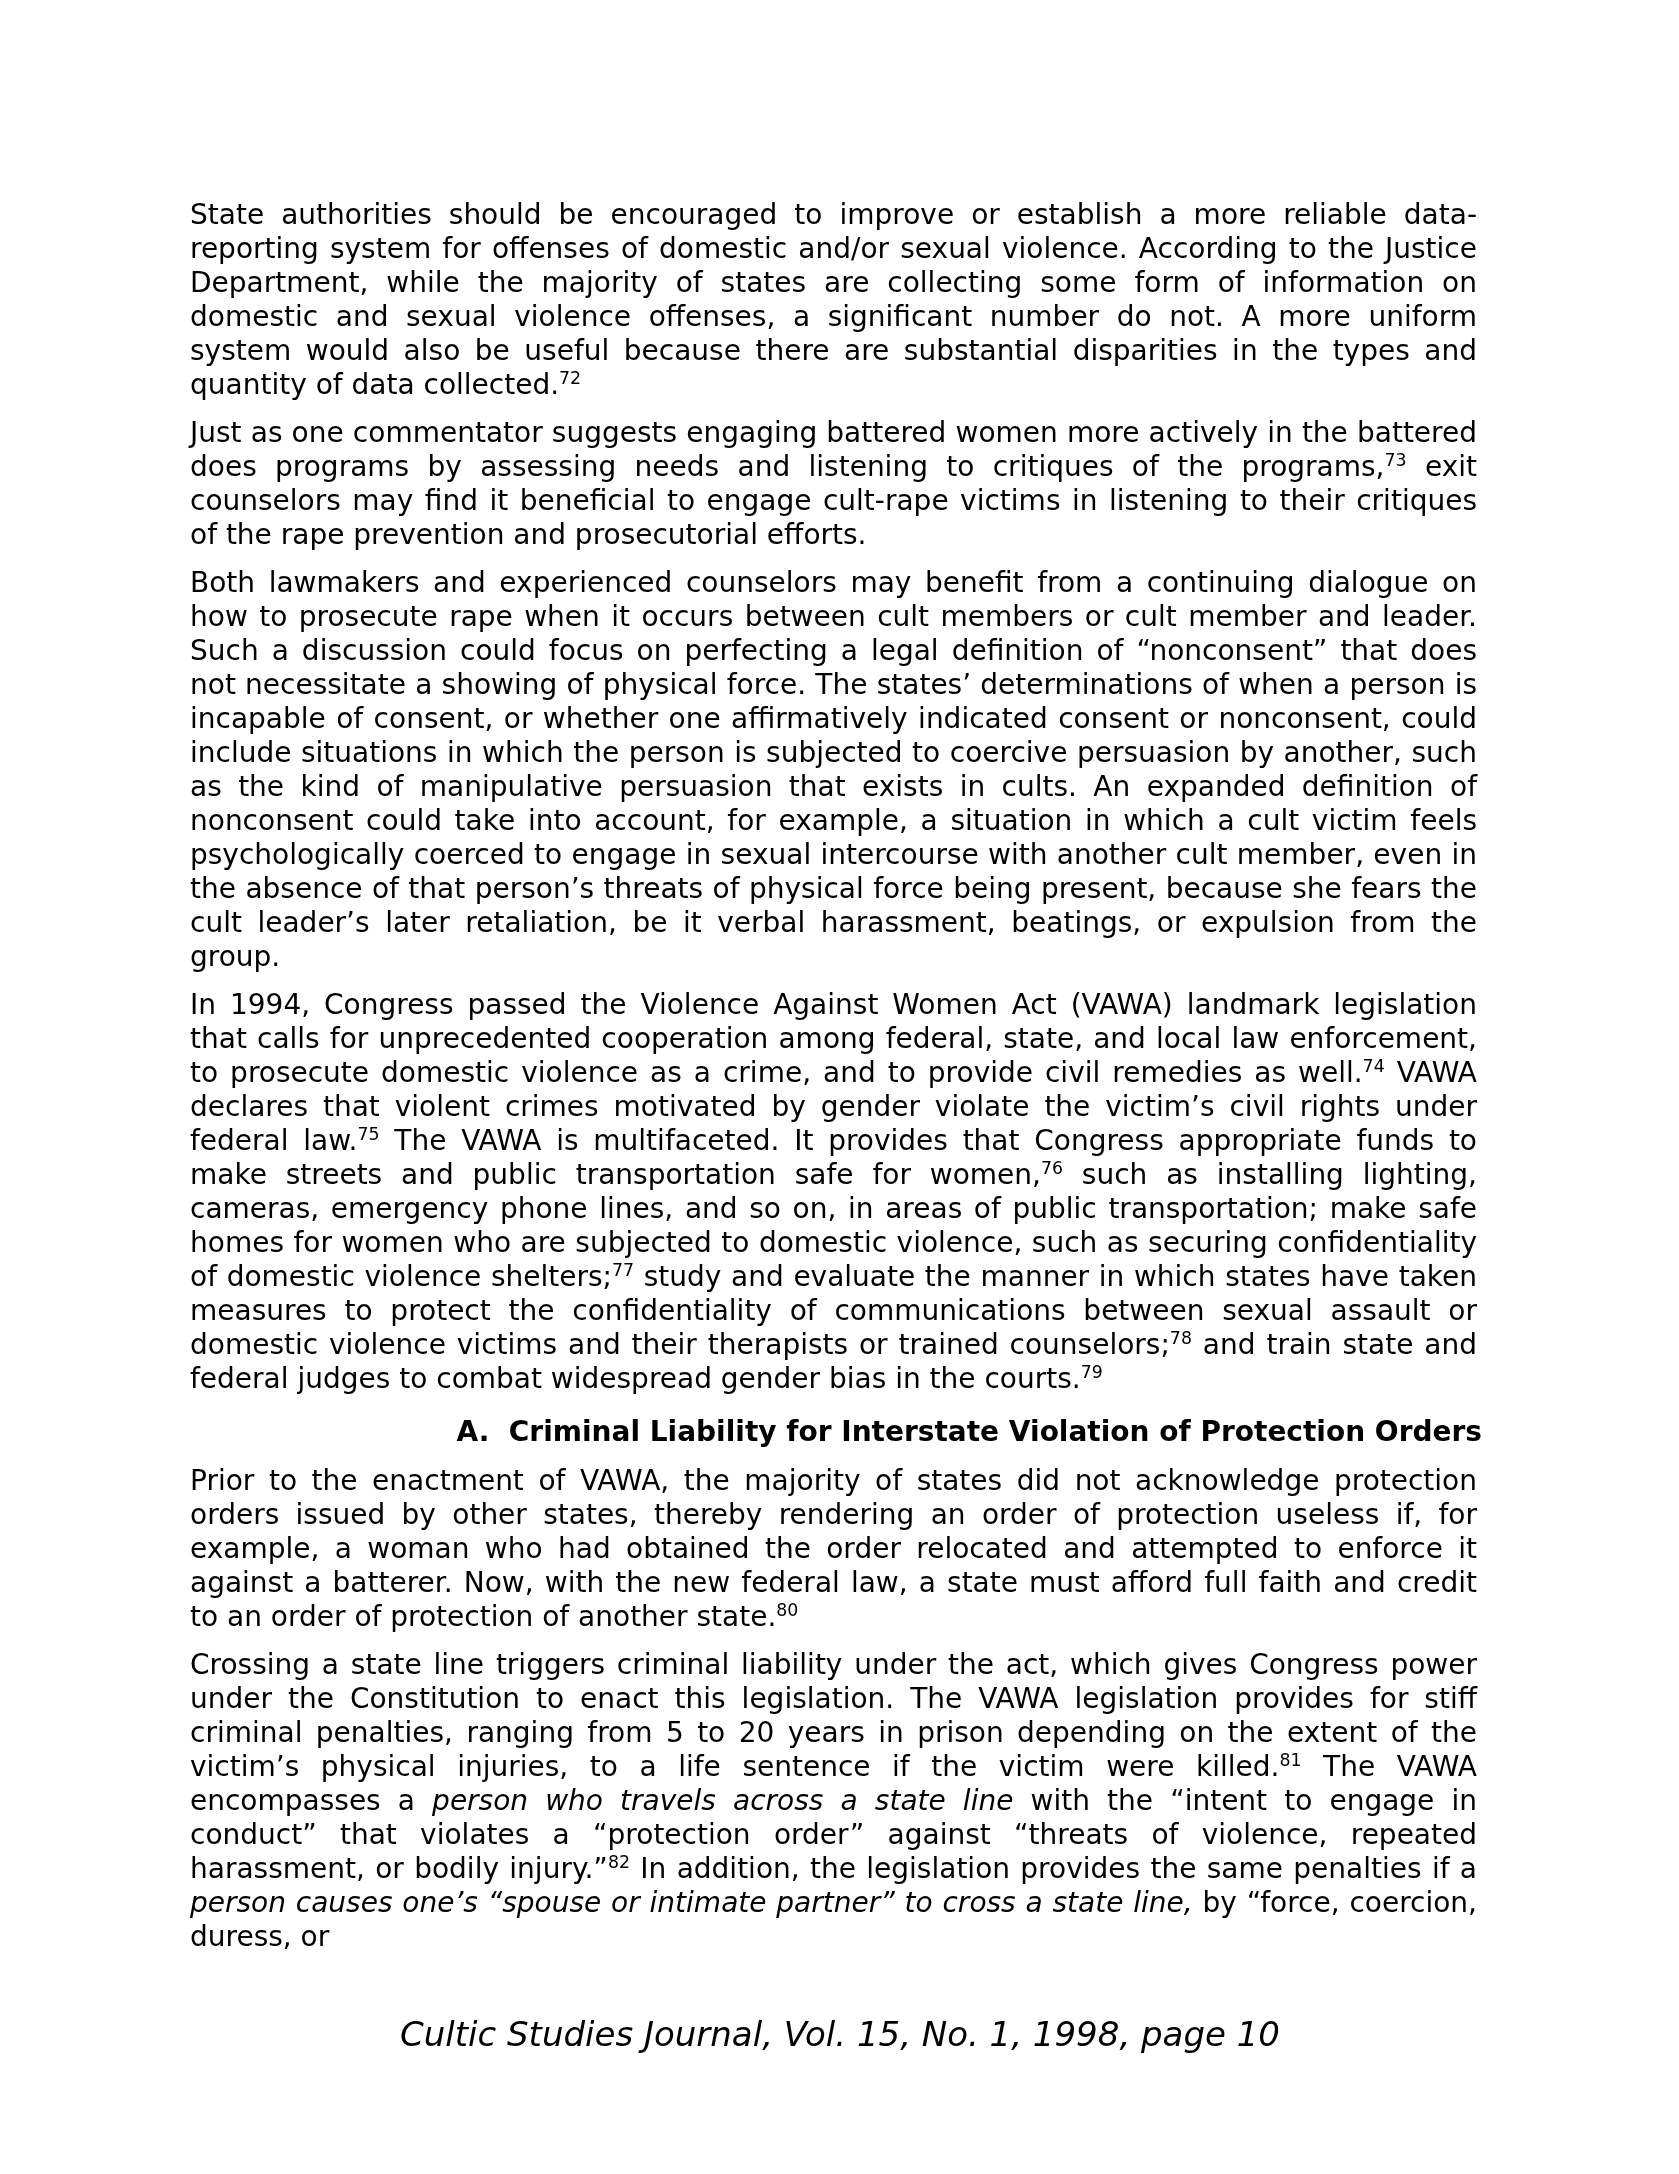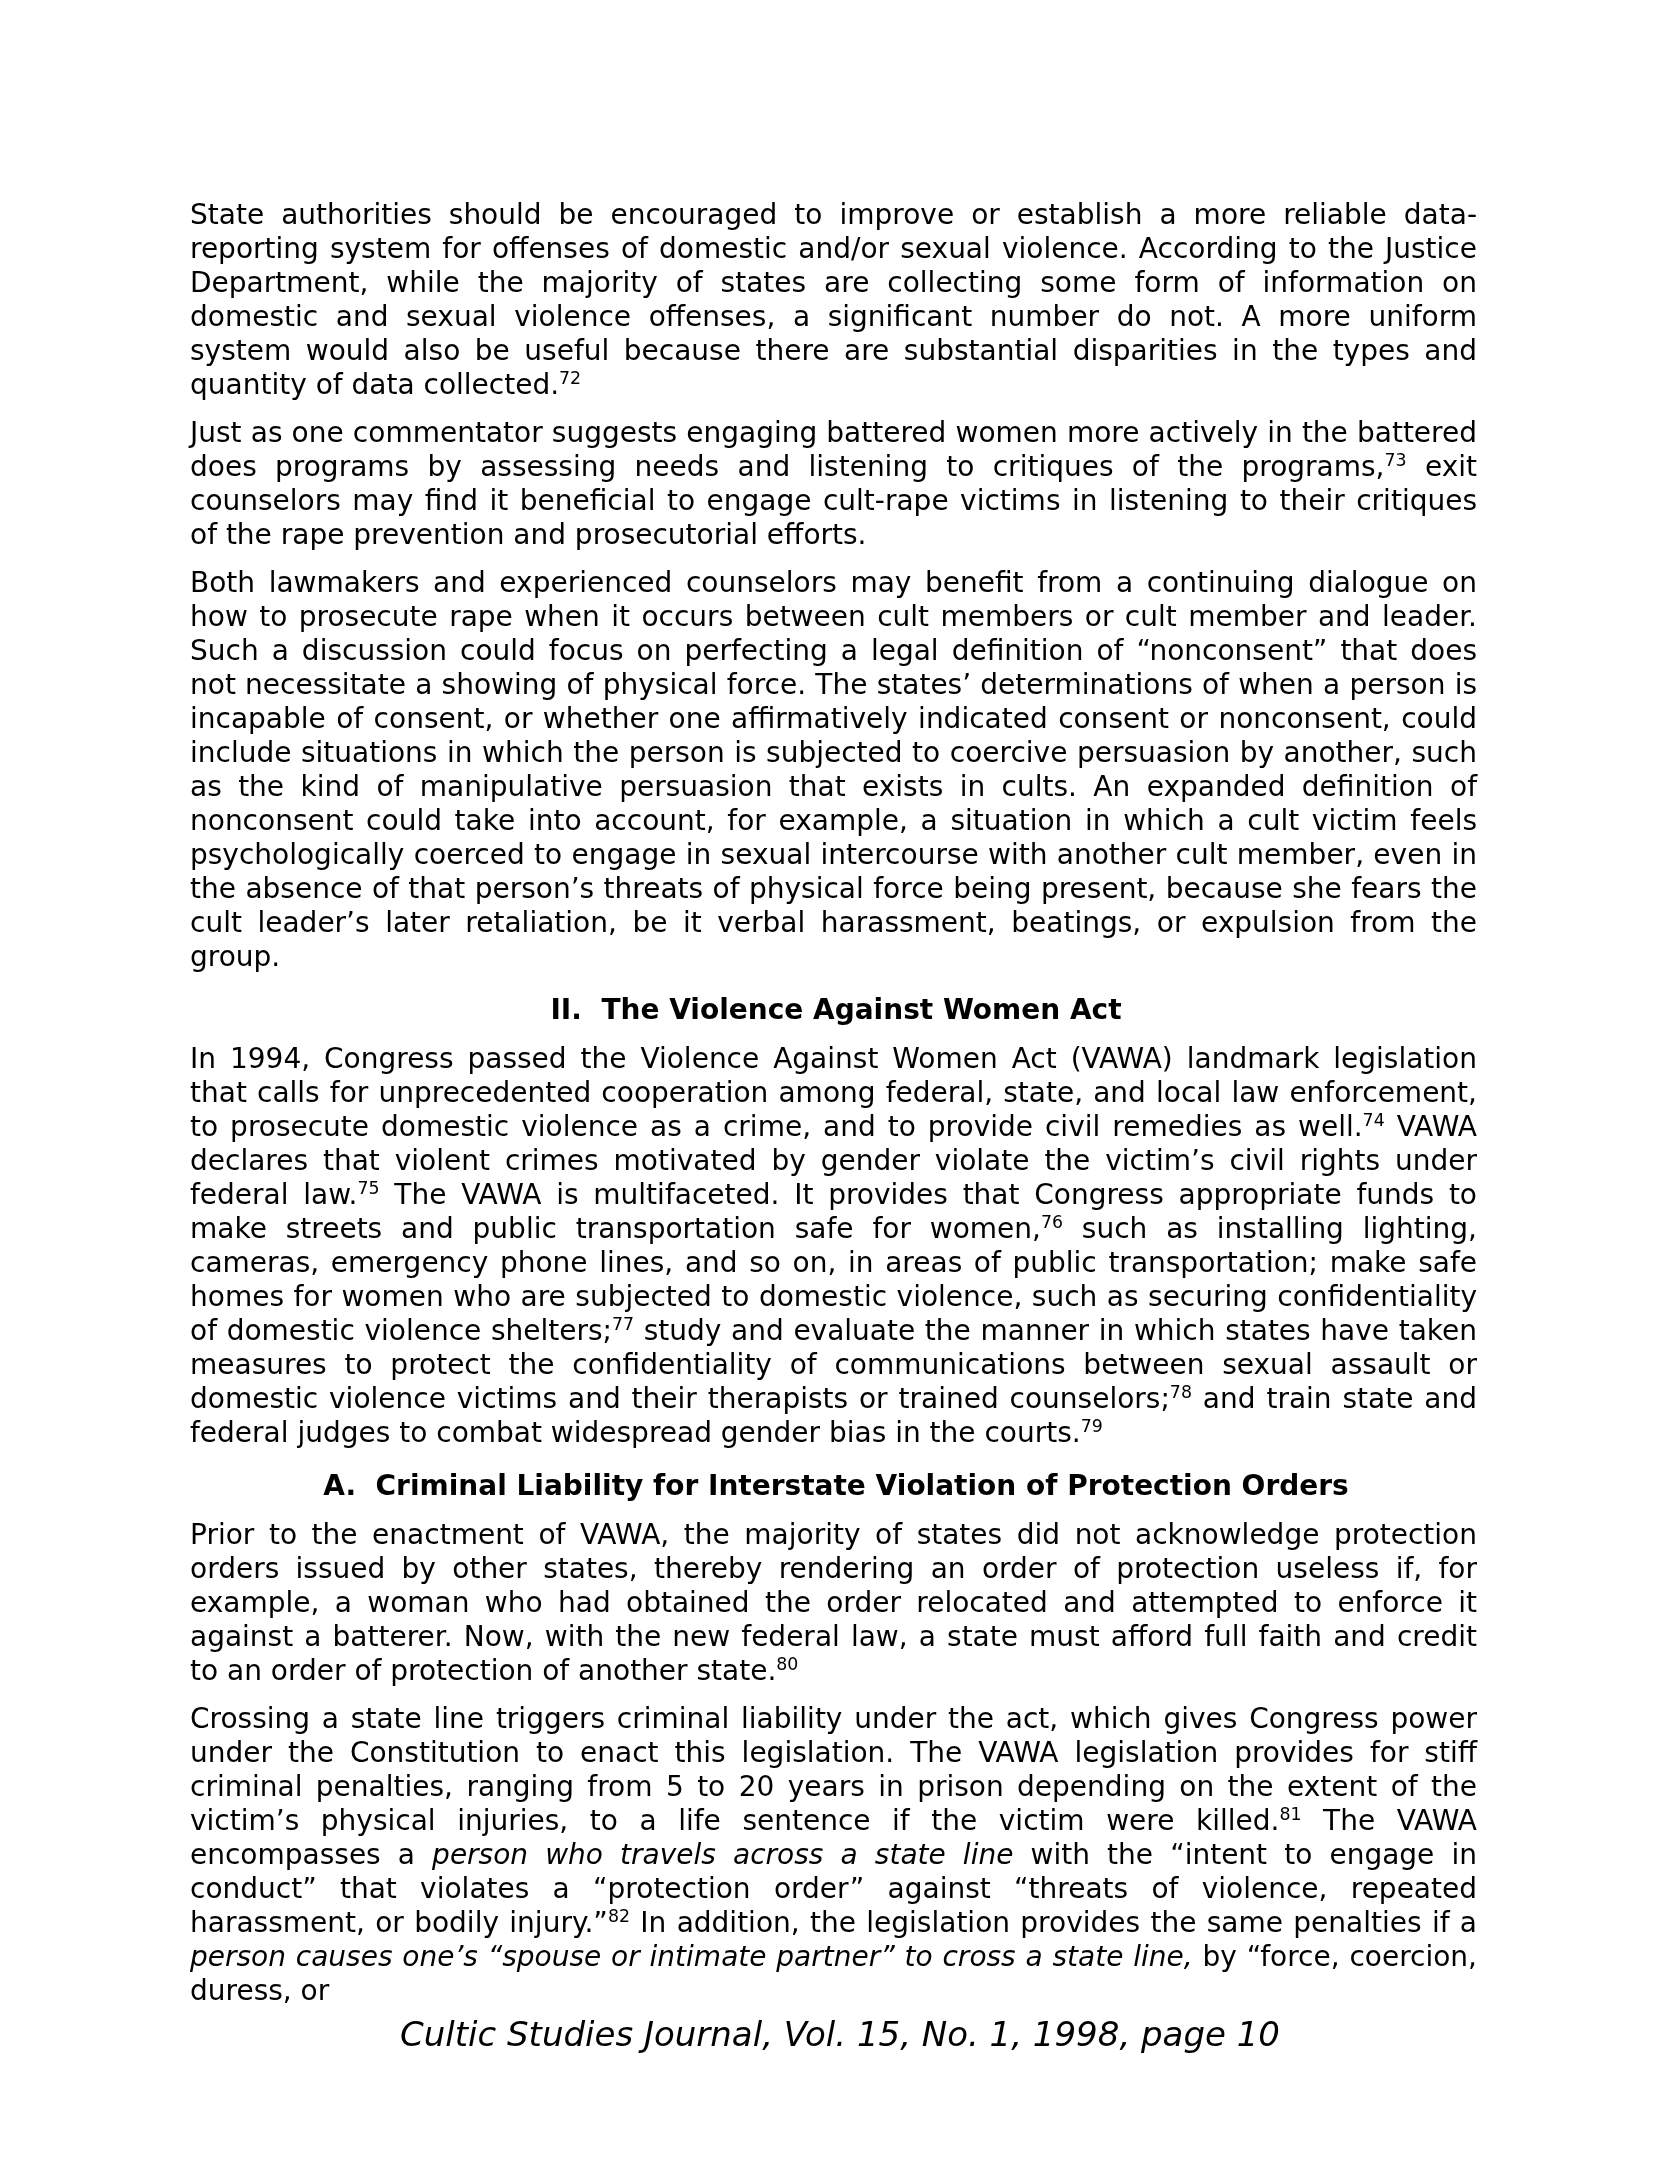"II. The Violence Against Women" h2.heading-center { html: <h2><span>II. The Violence Against Women Act</span></h2> -> none }
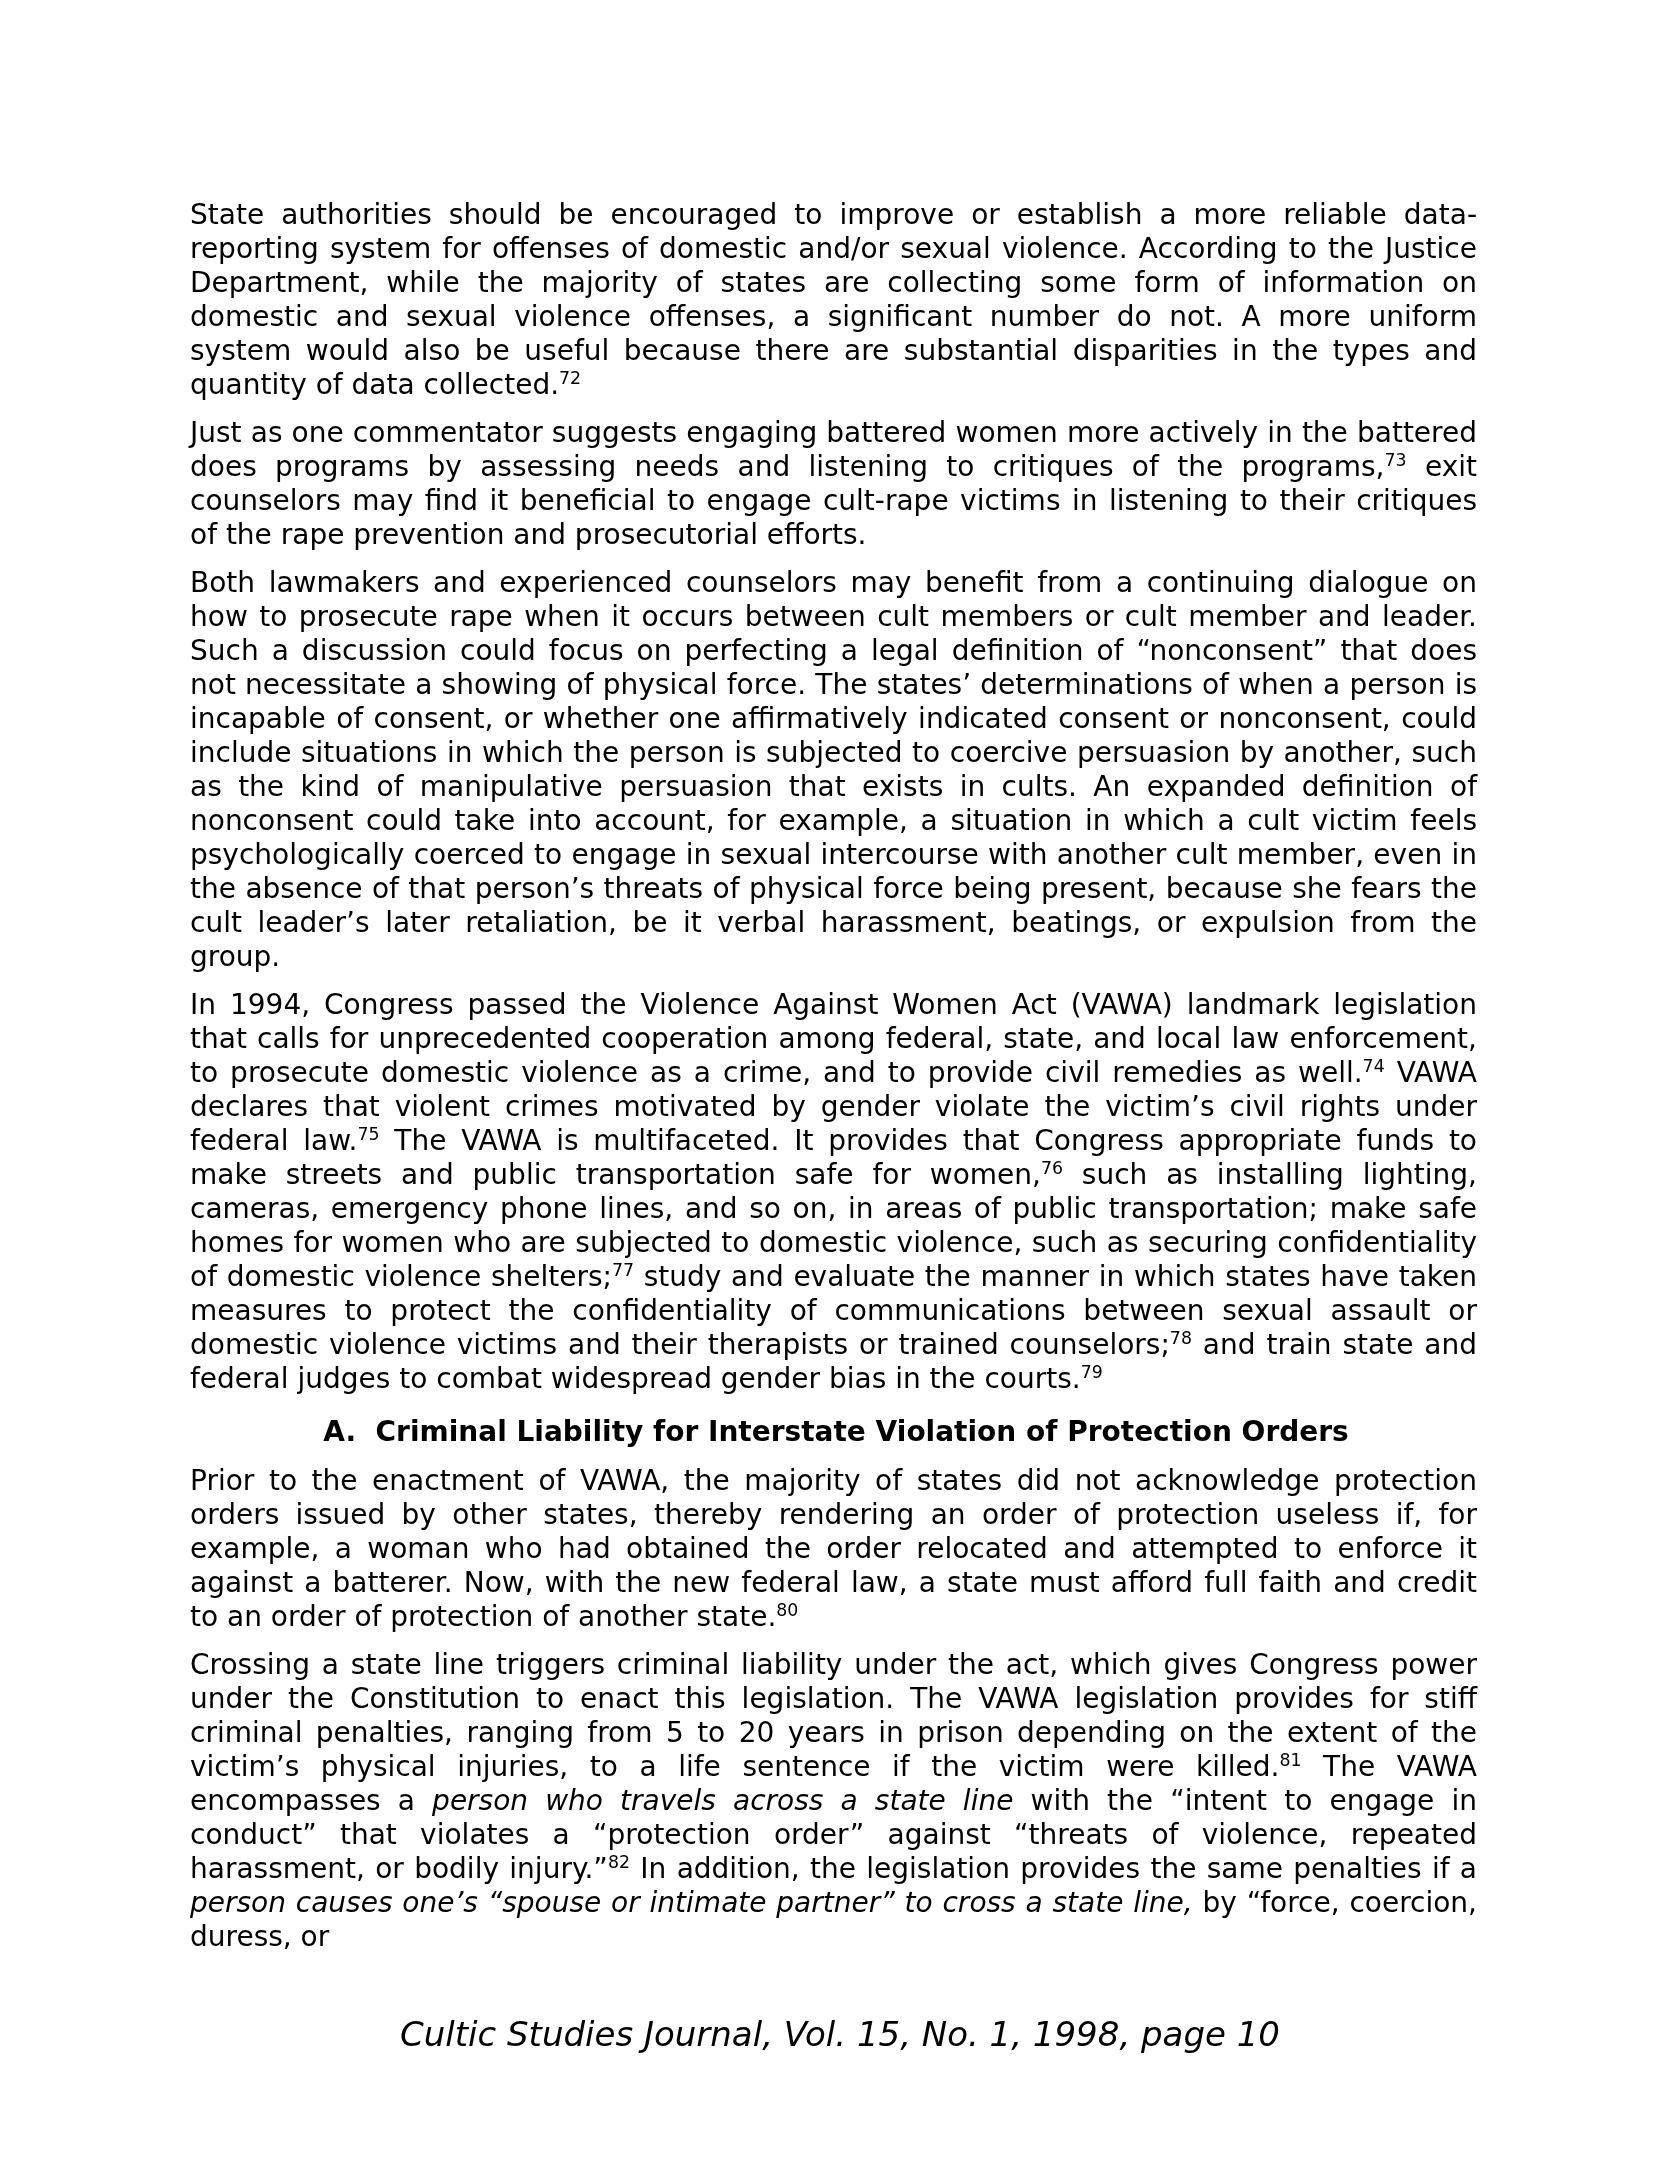"A. Criminal Liability for Interstate" .heading-left { text-align: center -> right }
